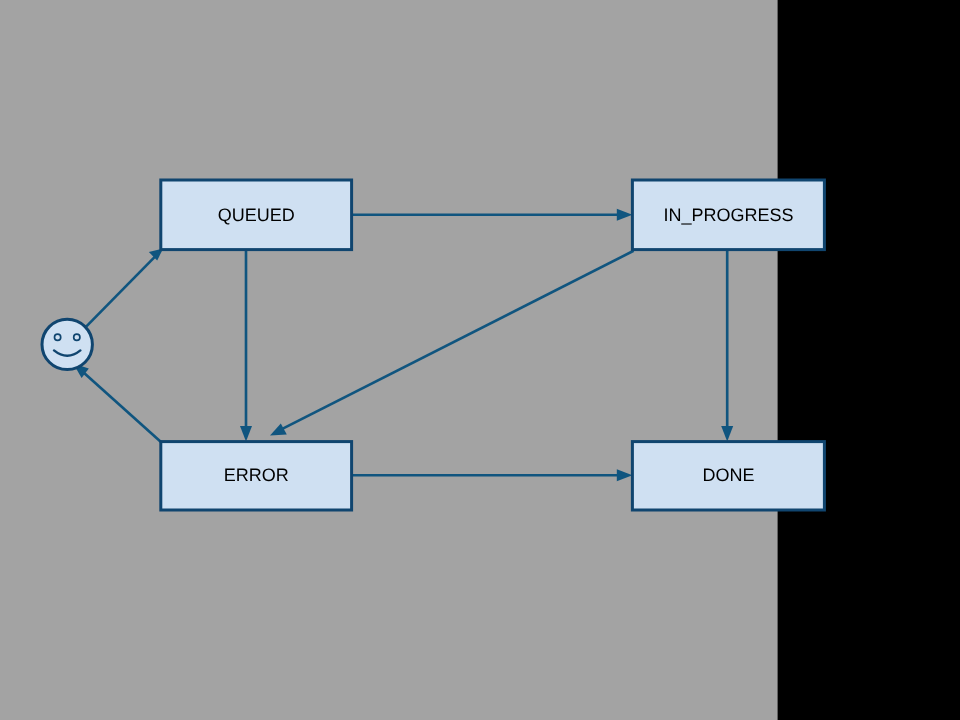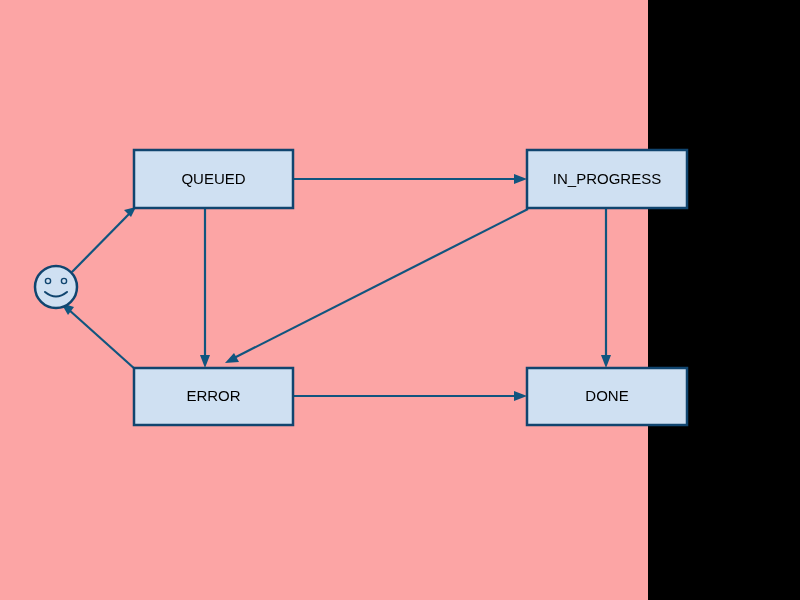"QUEUED" #diagram-canvas { background: #fca5a5 -> #a3a3a3 }
